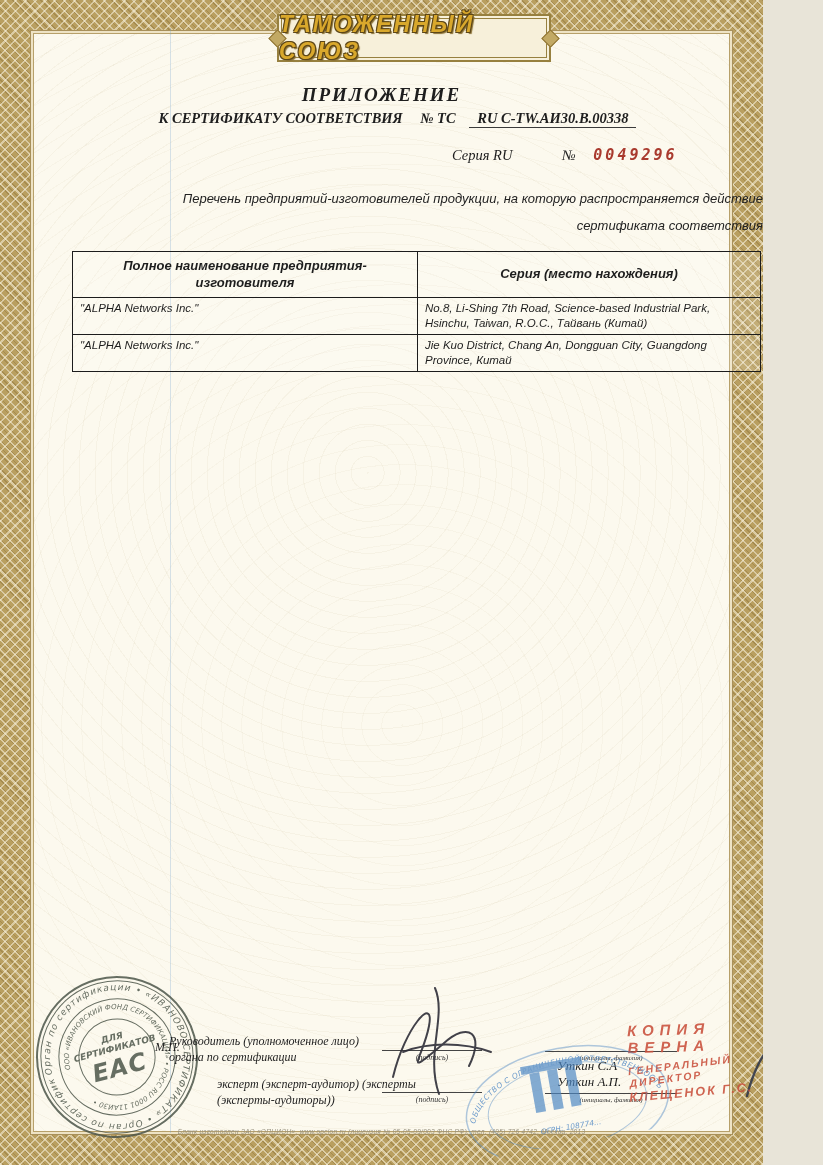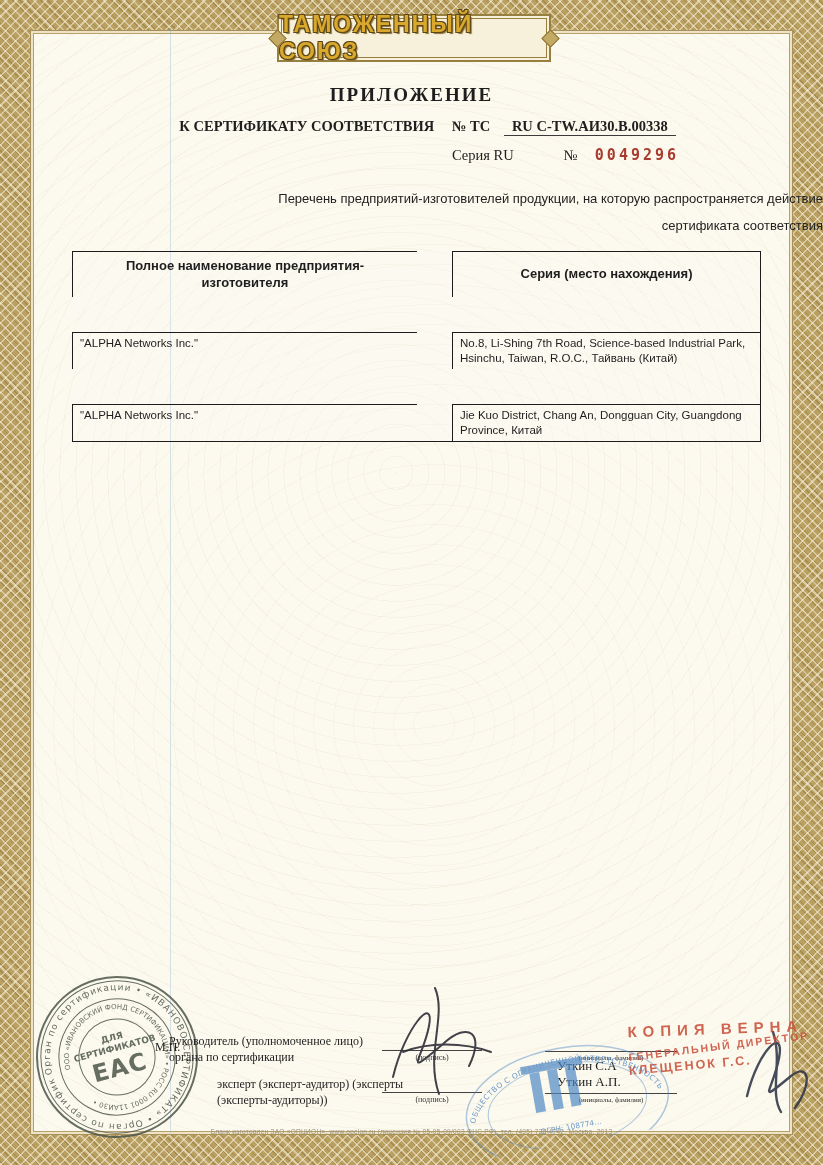"ТАМОЖЕННЫЙ СОЮЗ" .page { font-style: none -> italic; width: 823px -> 763px }
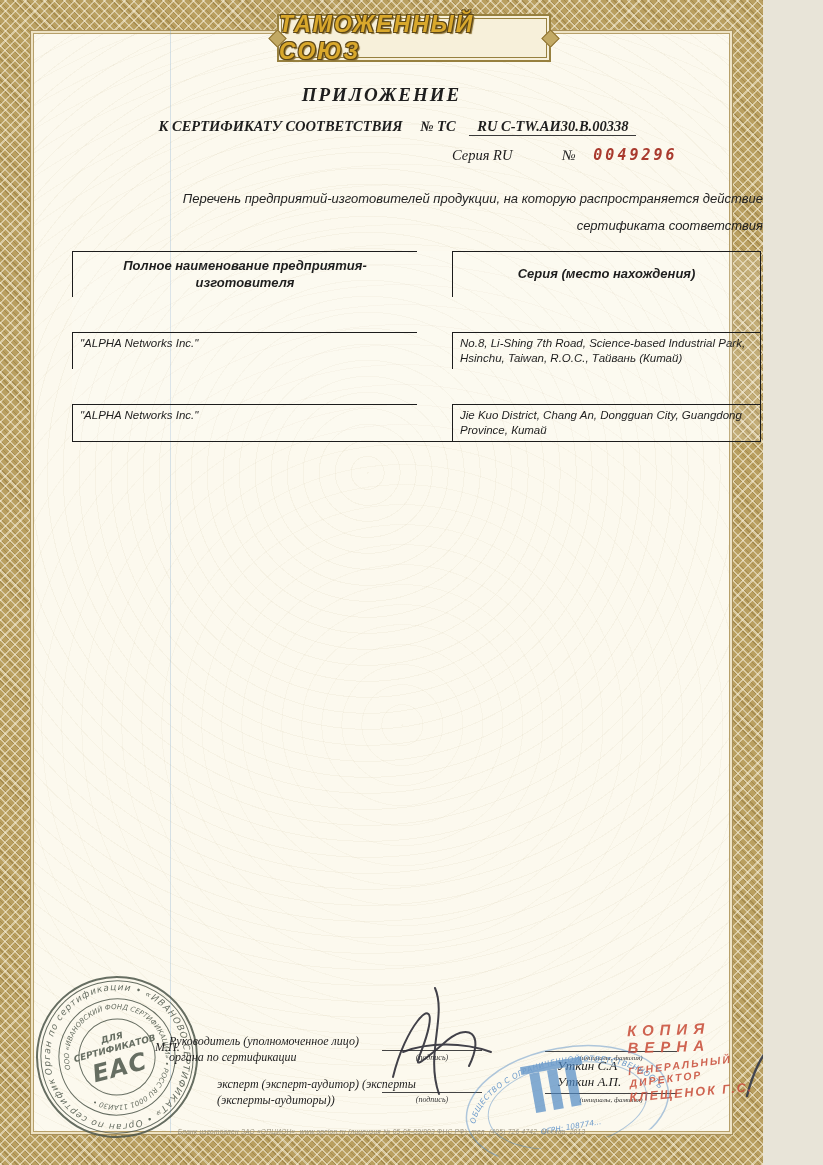"К СЕРТИФИКАТУ СООТВЕТСТВИЯ № ТС" .cert-line { top: 118px -> 110px }
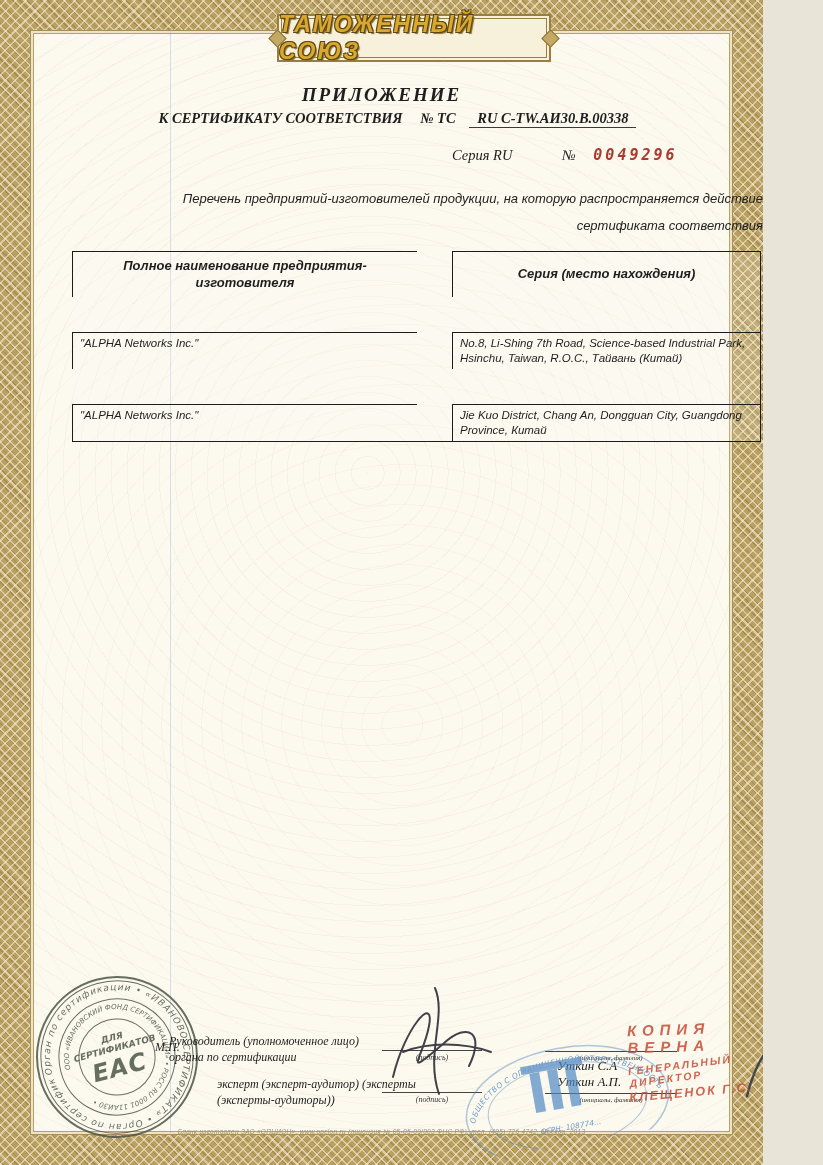"Полное наименование" .doc-table { gap: 35px -> none }
